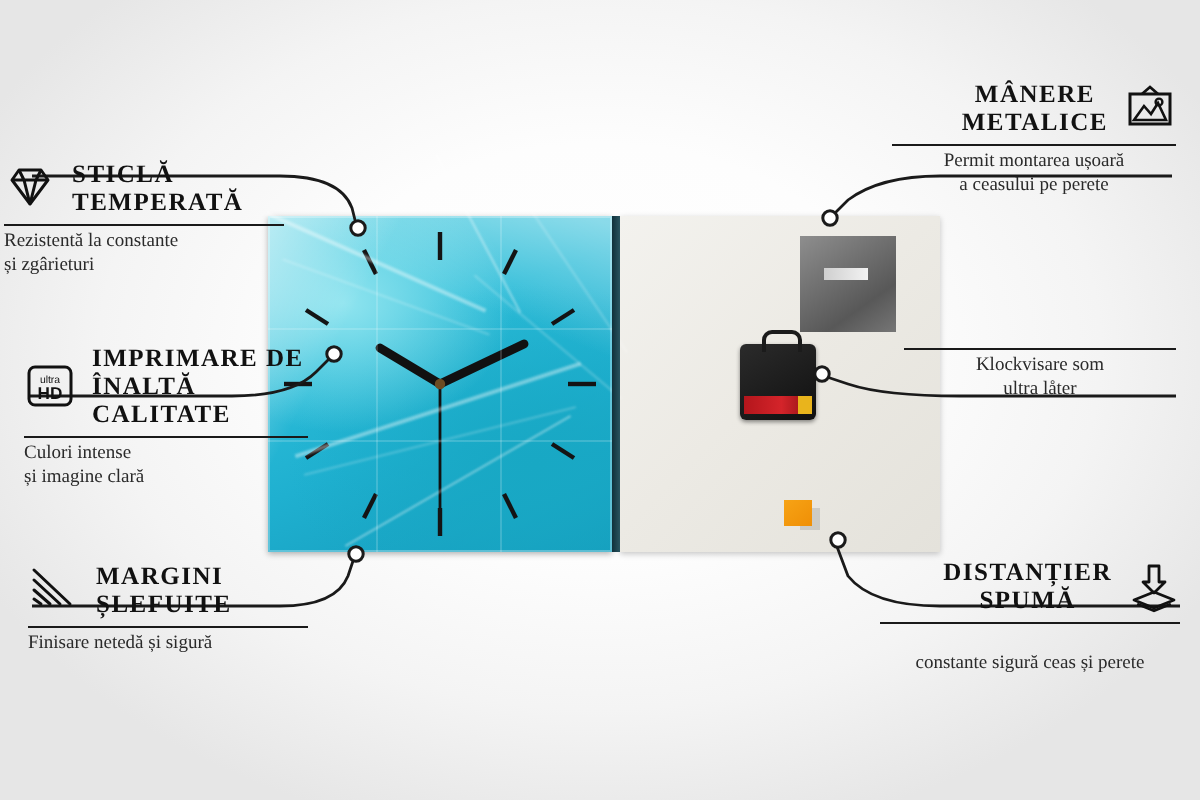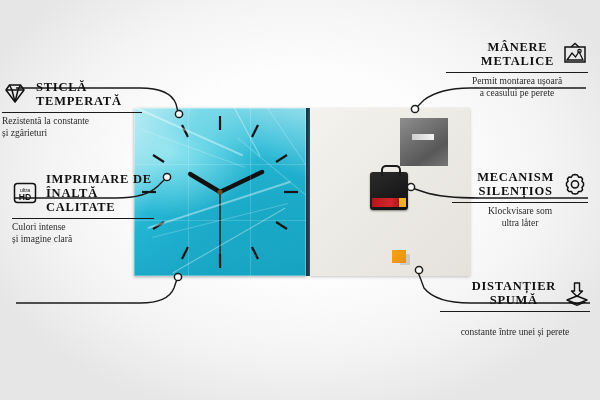"MECANISM" div.head { html: <div> <span> <span>MECANISM</span><br> <span>SILENȚIOS</span> </span> <span> <svg> <path></path> <circle></circle> </svg> </span> </div> -> none }
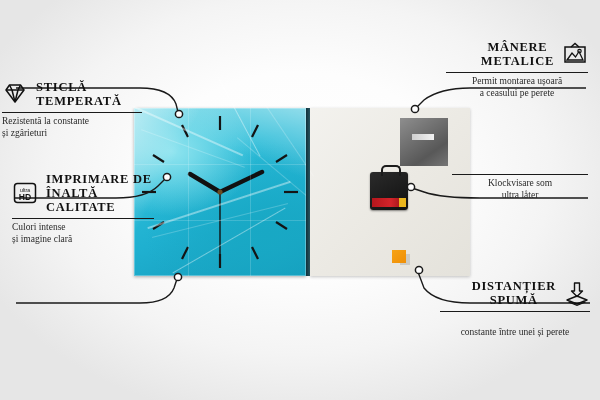"MARGINI" div.callout { html: none -> <div> <div> <span> <svg> <g> <line></line> <line></line> <line></line> <line></line> </g> </svg> </span> <span> <span>MARGINI</span><br> <span>ȘLEFUITE</span> </span> </div> <div></div> <div> <span>Finisare netedă și sigură</span> </div> </div> }
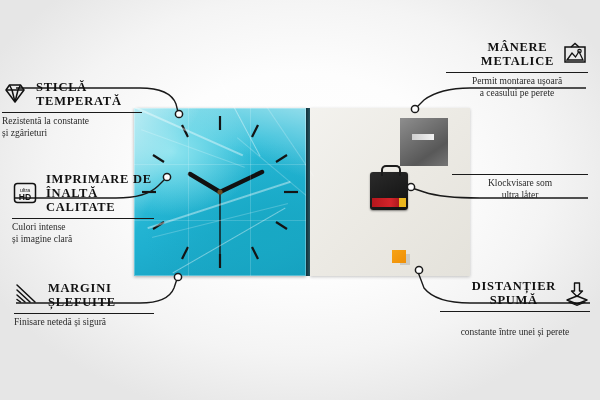"constante între unei și perete" span { text: între unei -> sigură ceas }
